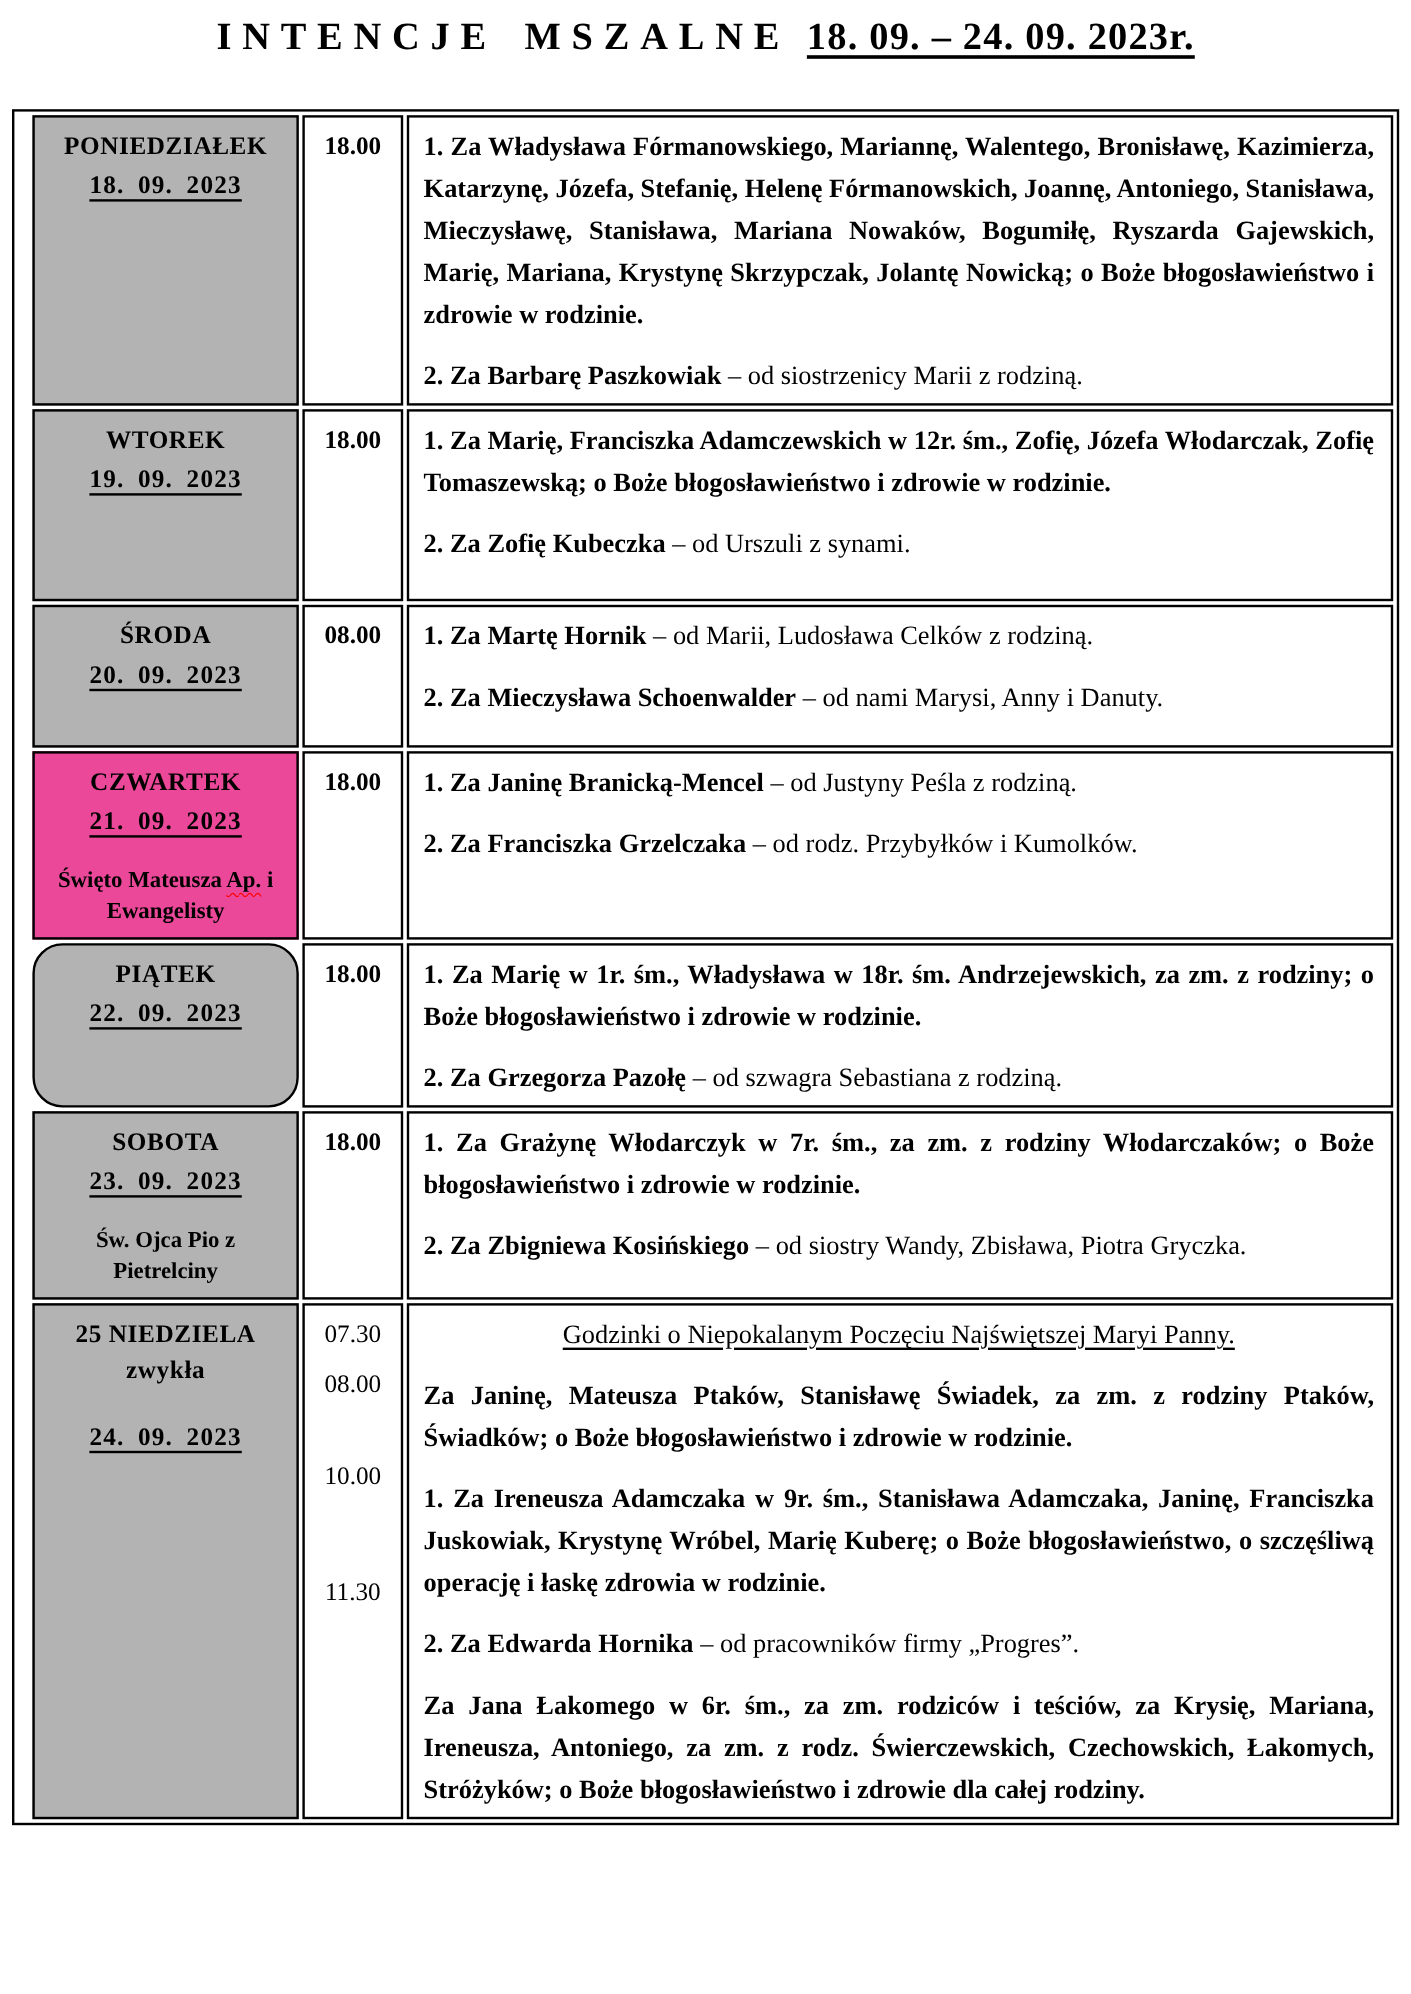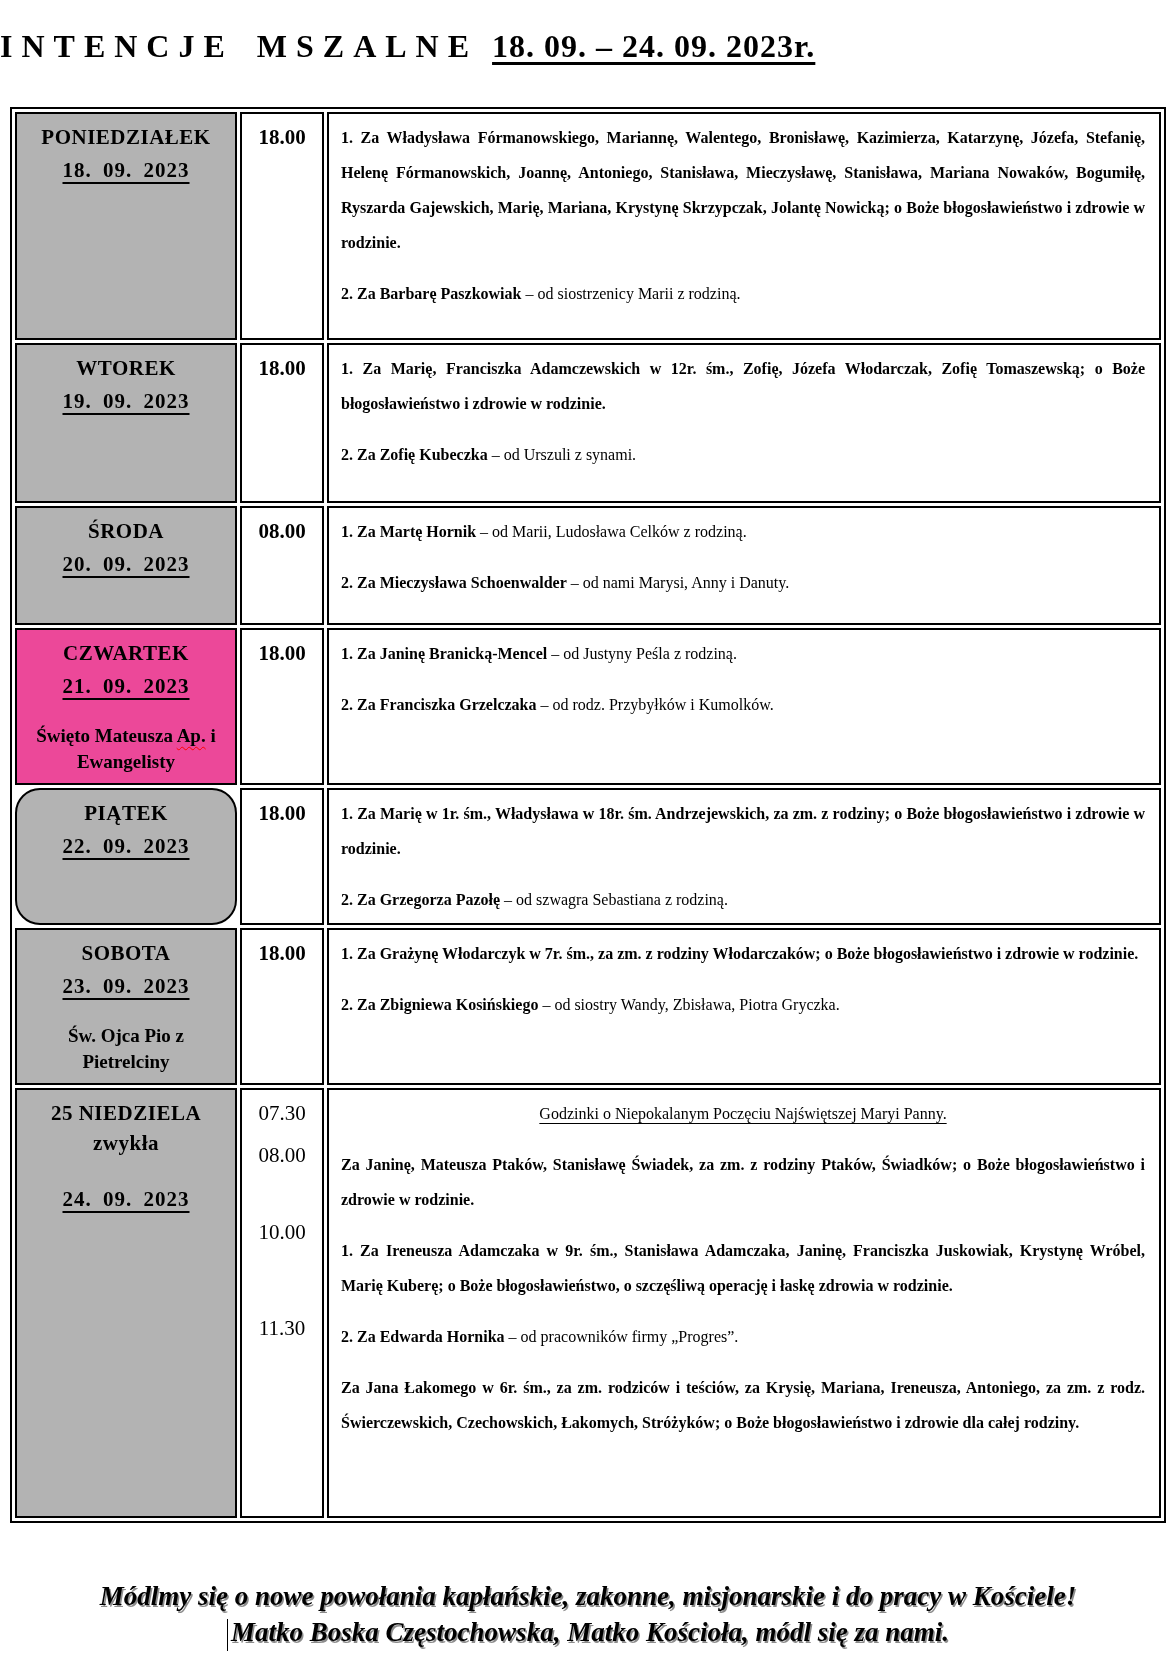"INTENCJE MSZALNE 18. 09. –" .title-wrap { padding-top: 28px -> 12px; text-align: left -> center }
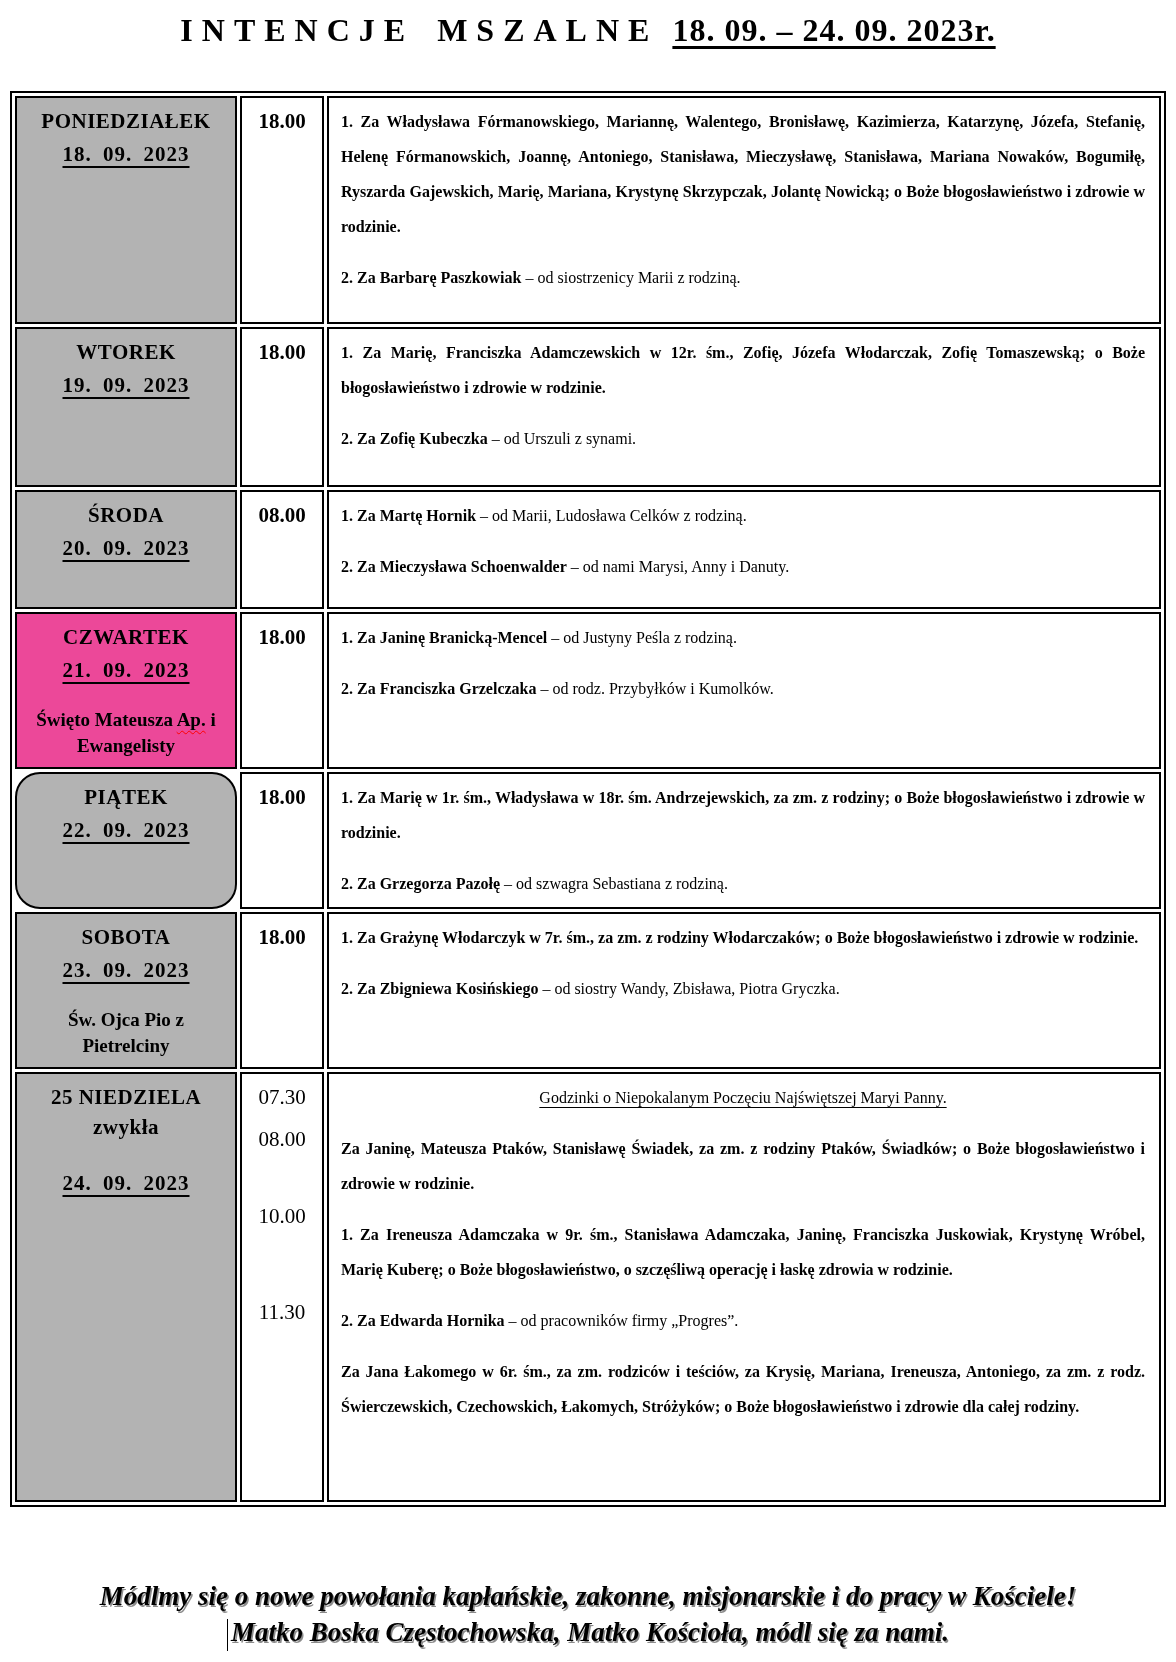"PONIEDZIAŁEK" table.mass-table { padding-left: none -> 12px }
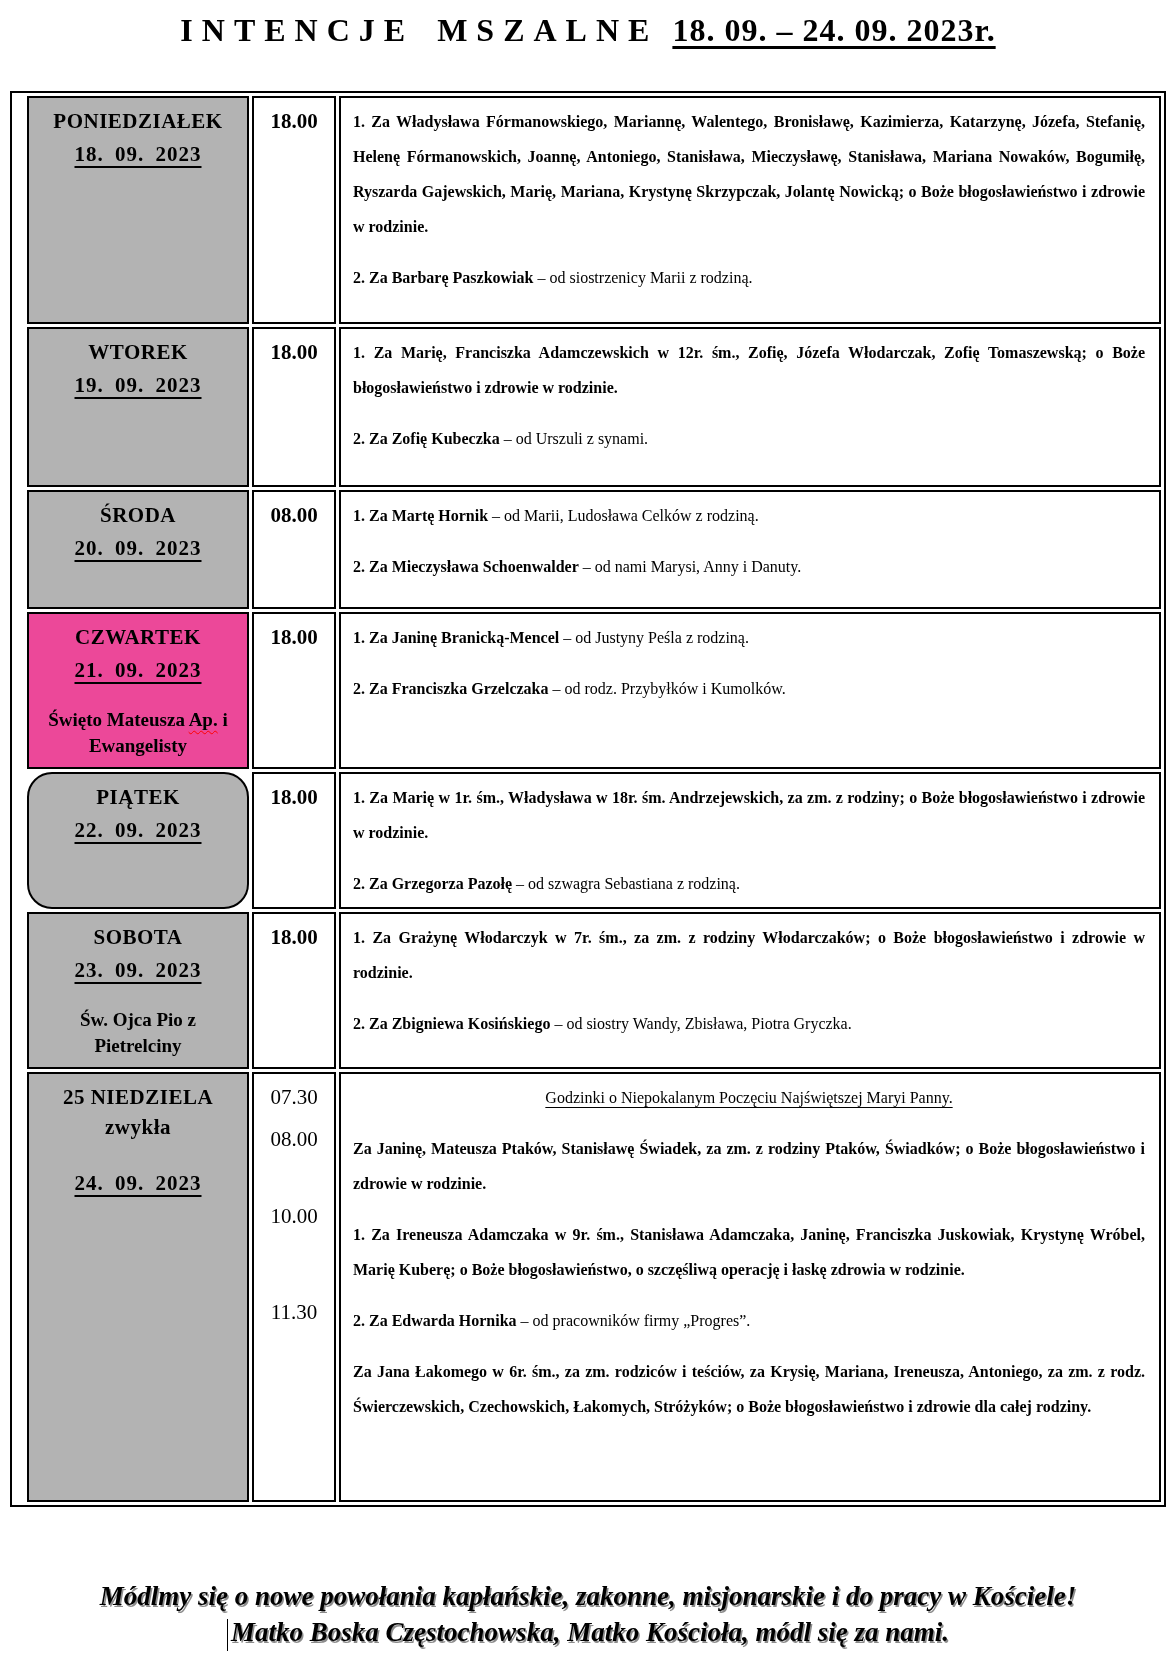"1. Za Władysława Fórmanowskiego," td.intentions-cell { font-size: 16px -> 22px }
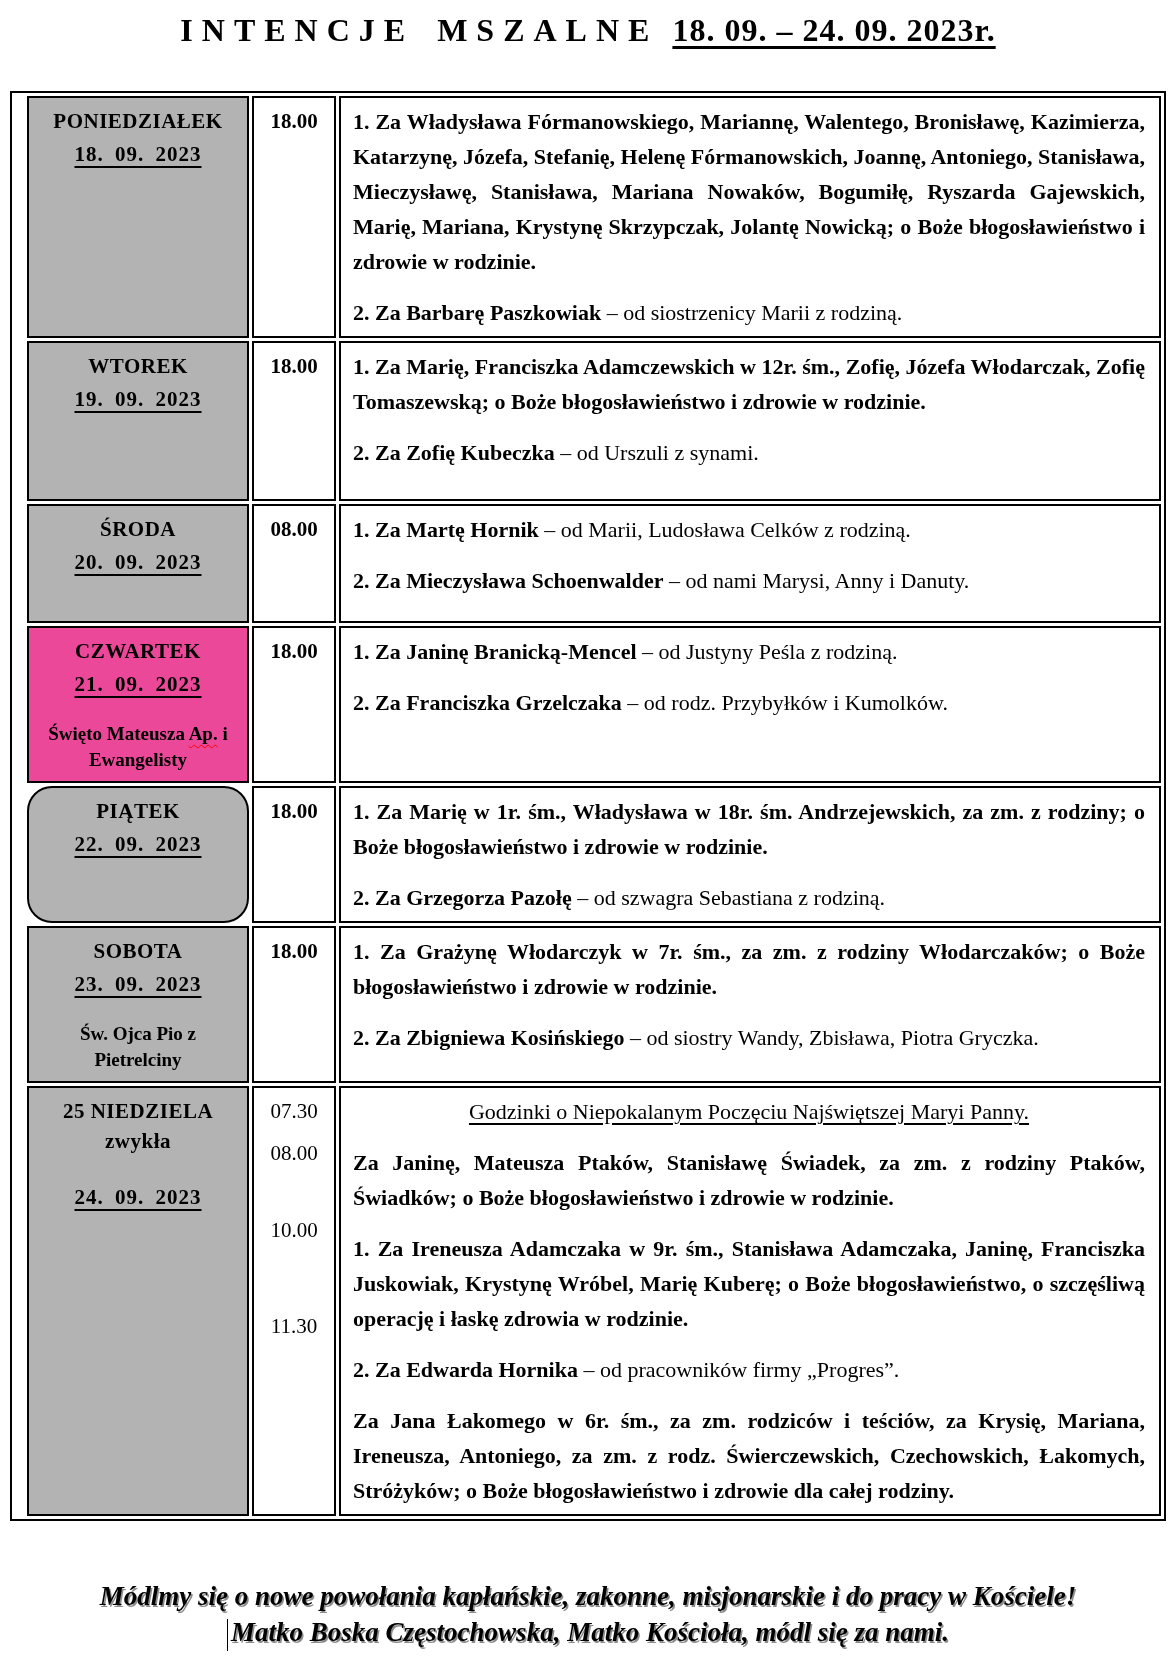"Módlmy się o nowe powołania" div.footer { html: <div> <div>Módlmy się o nowe powołania kapłańskie, zakonne, misjonarskie i do pracy w Kościele!</div> <div><span></span><span>Matko Boska Częstochowska, Matko Kościoła, módl się za nami.</span></div> </div> -> none }
